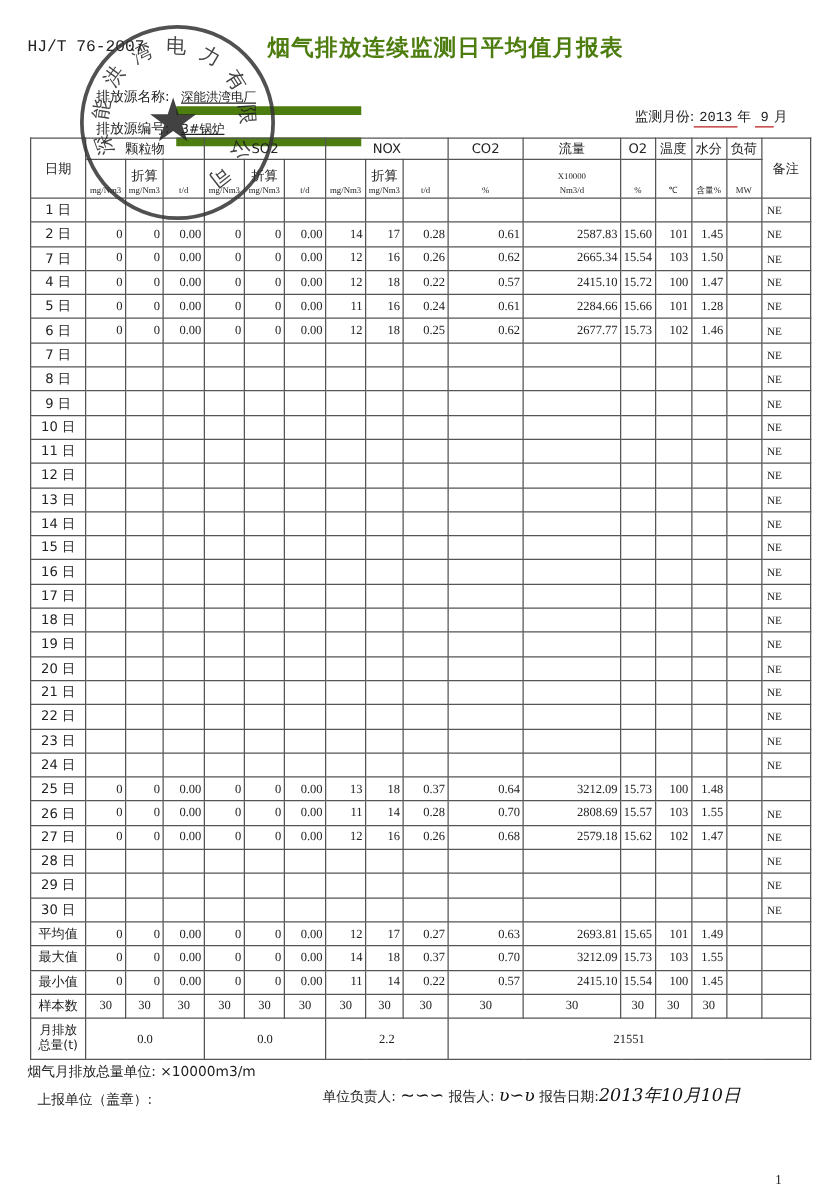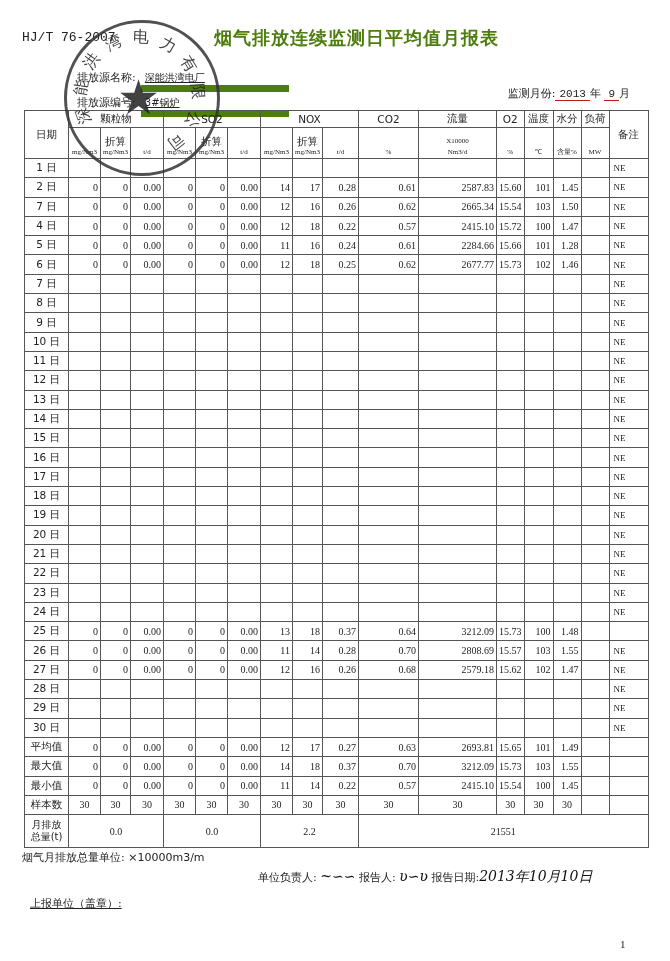"上报单位（盖章）:" .footer2 { text-decoration: underline -> none; top: 896px -> 872px }
